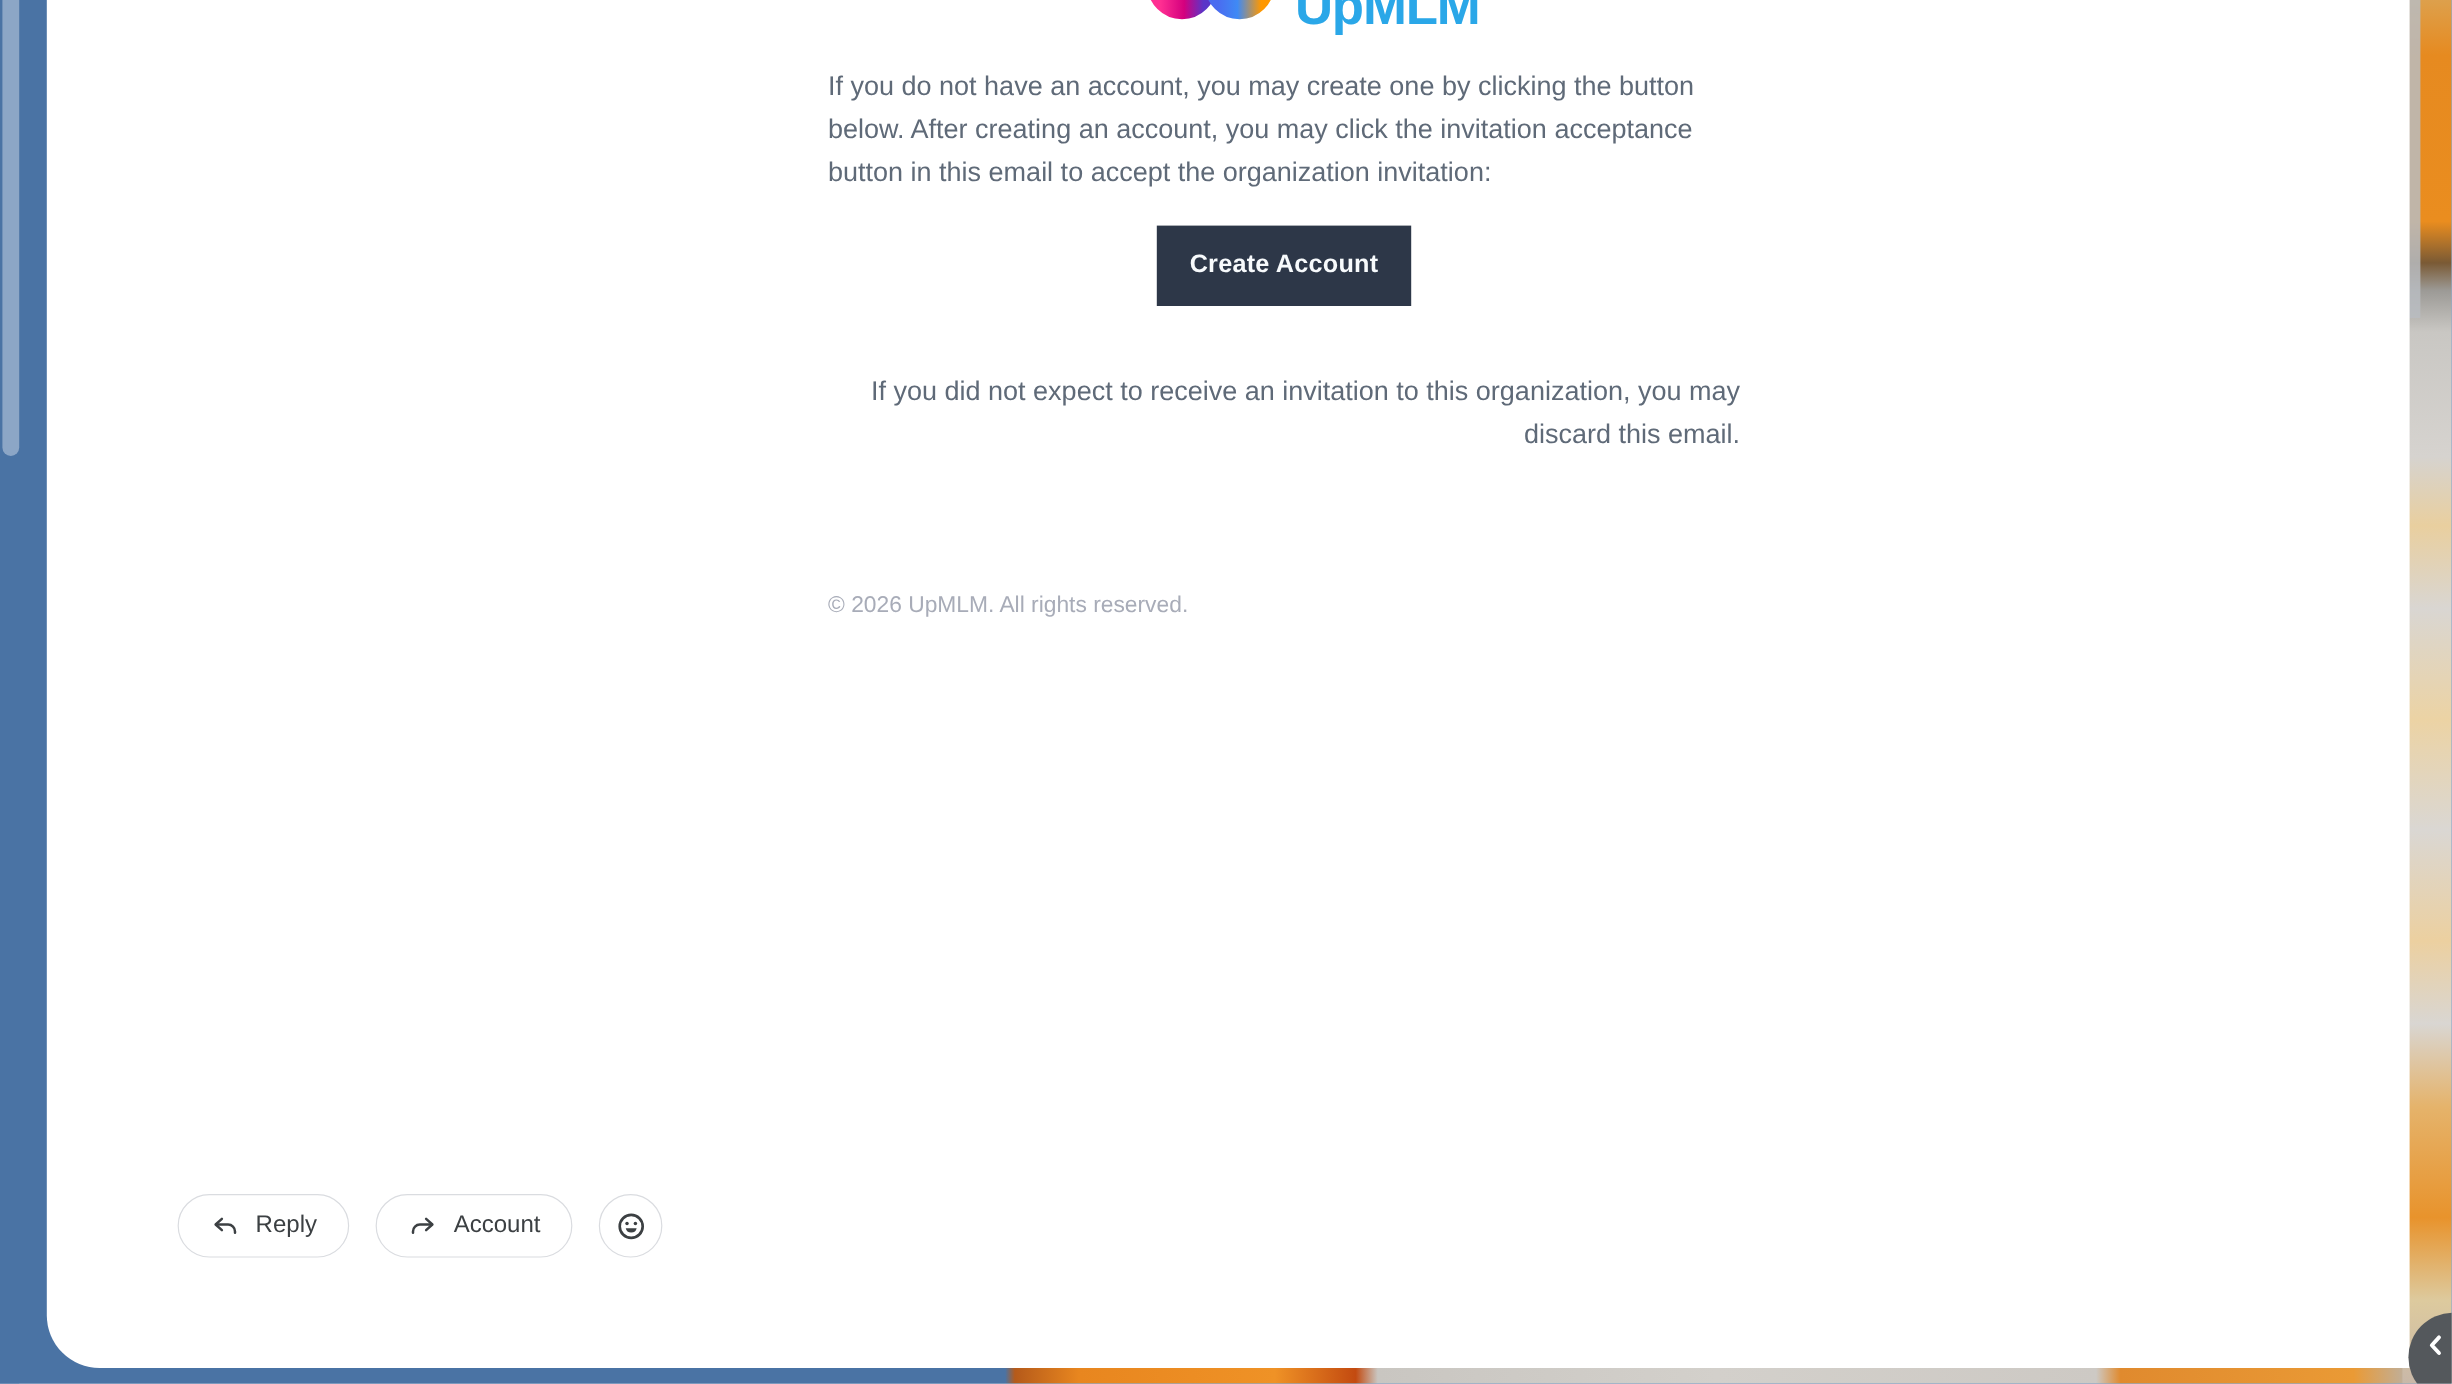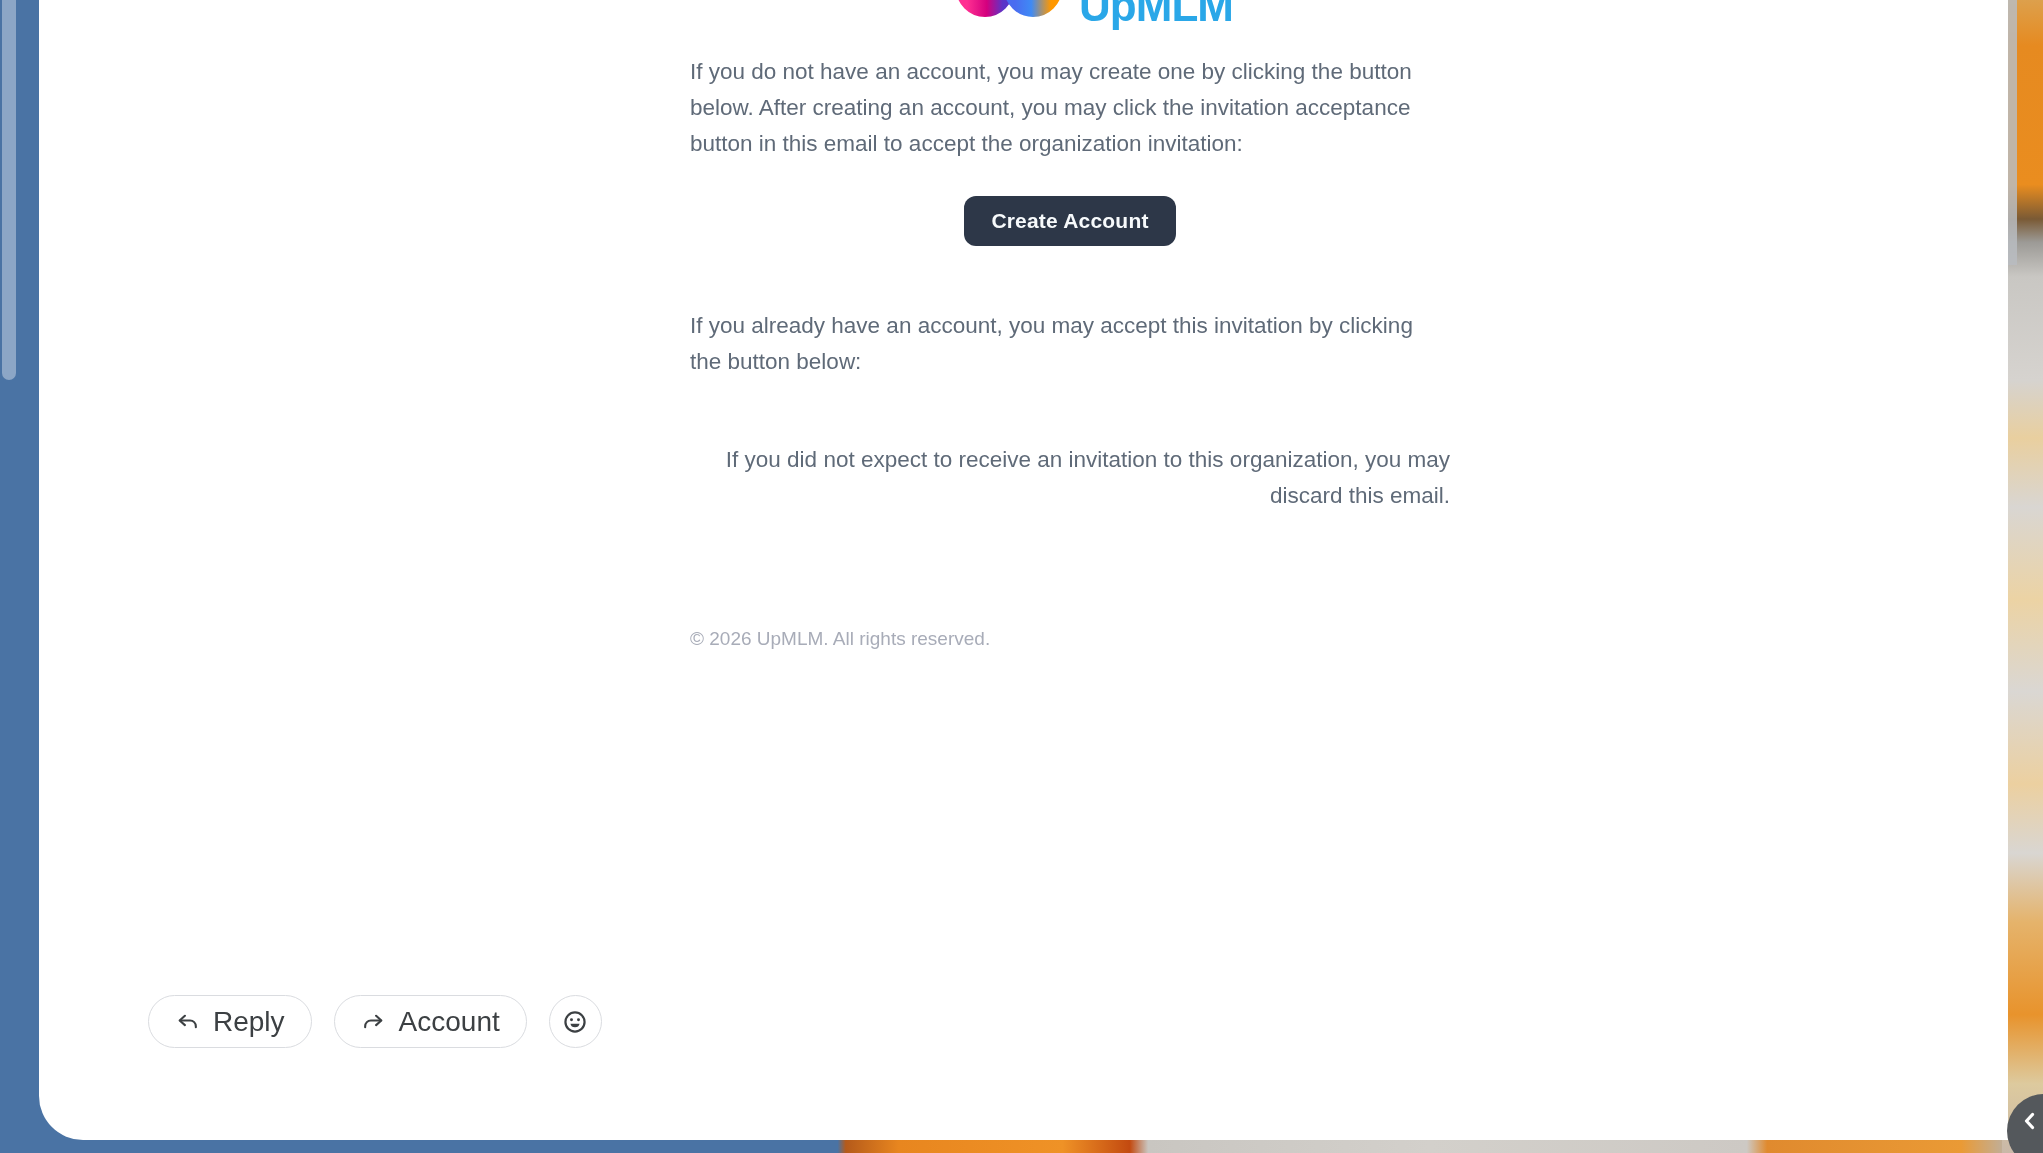"Create Account" .dark-btn { border-radius: 12px -> 0; height: 50px -> 67px }
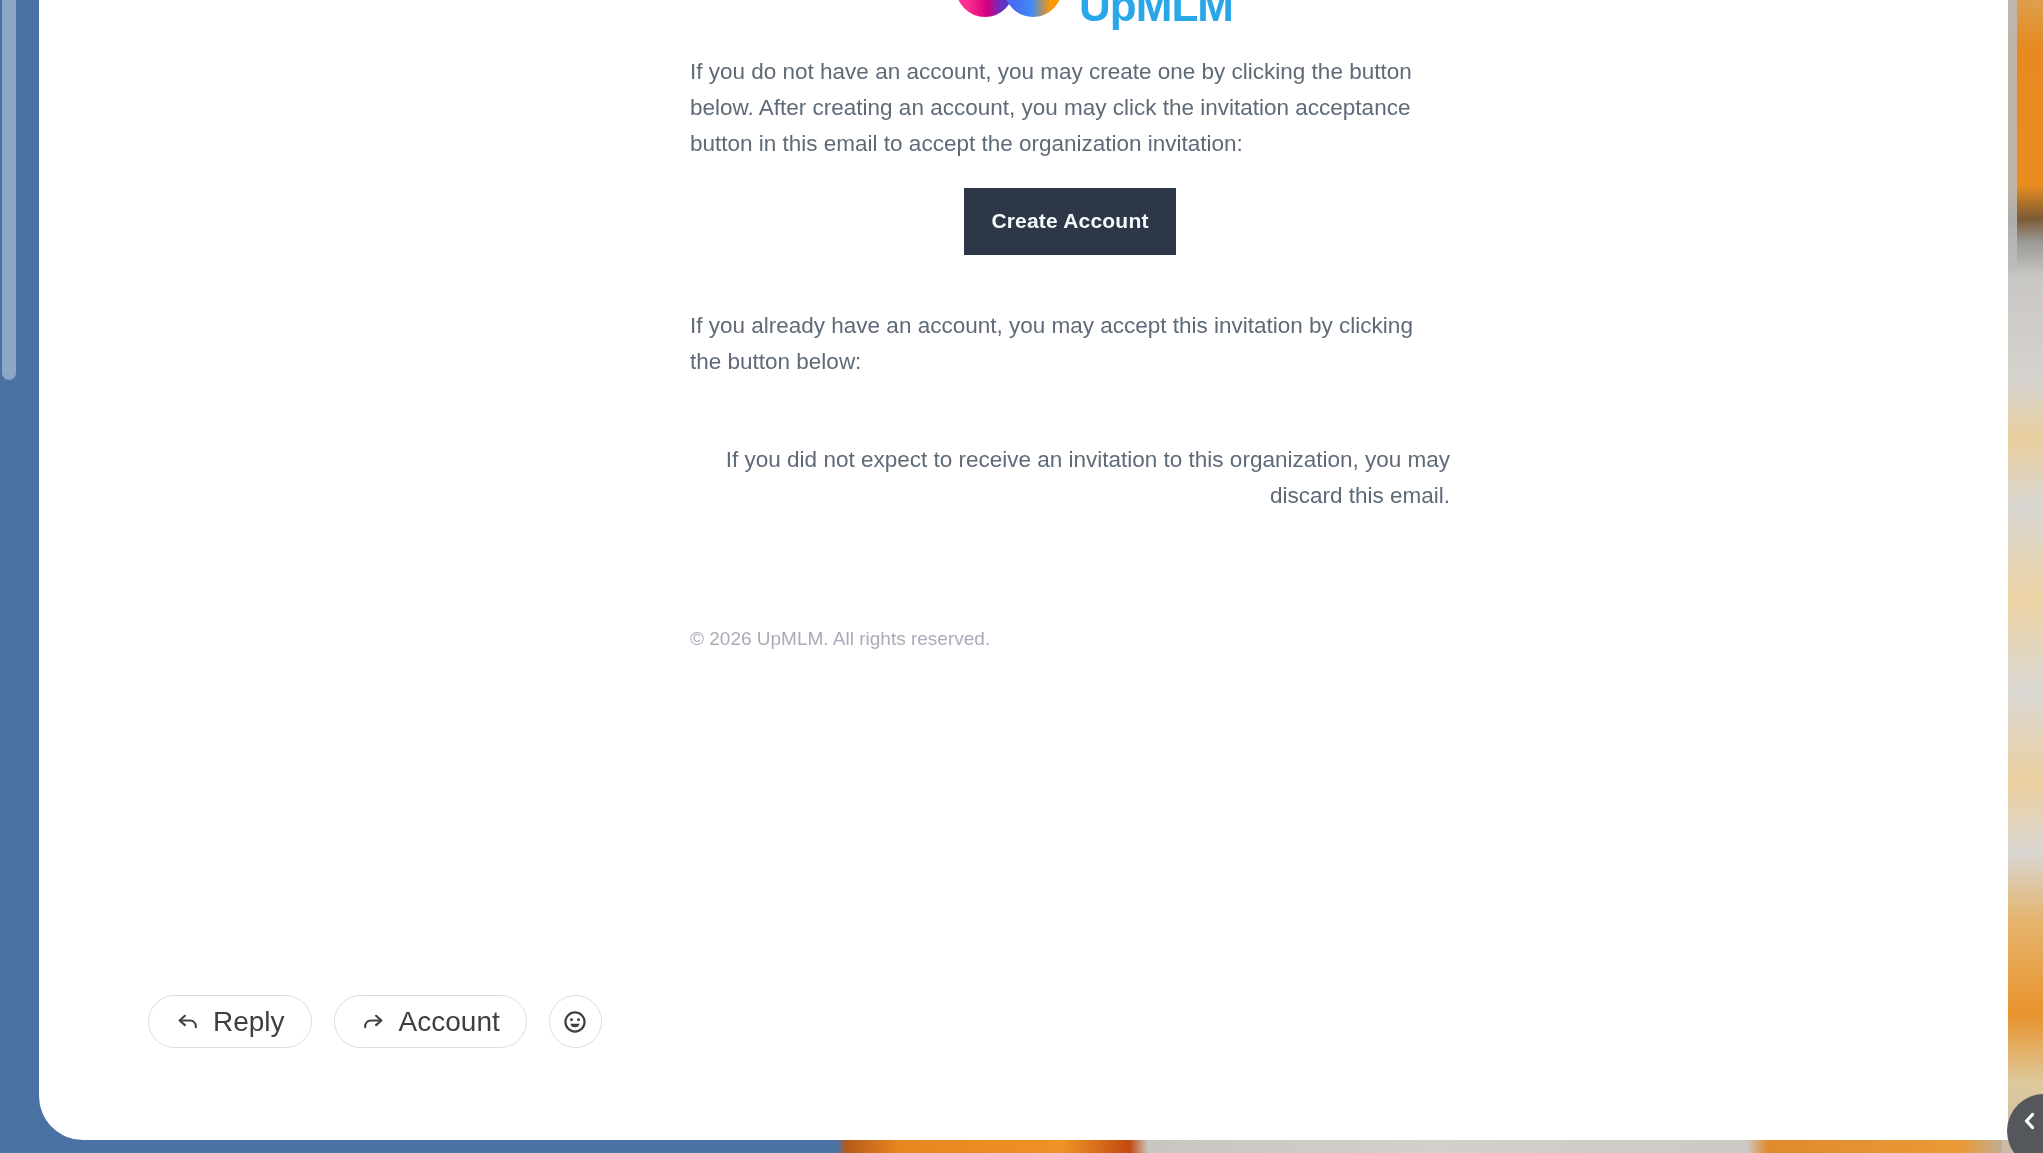"If you already have an" p.para { html: <p>If you already have an account, you may accept this invitation by clicking the button below:</p> -> none }
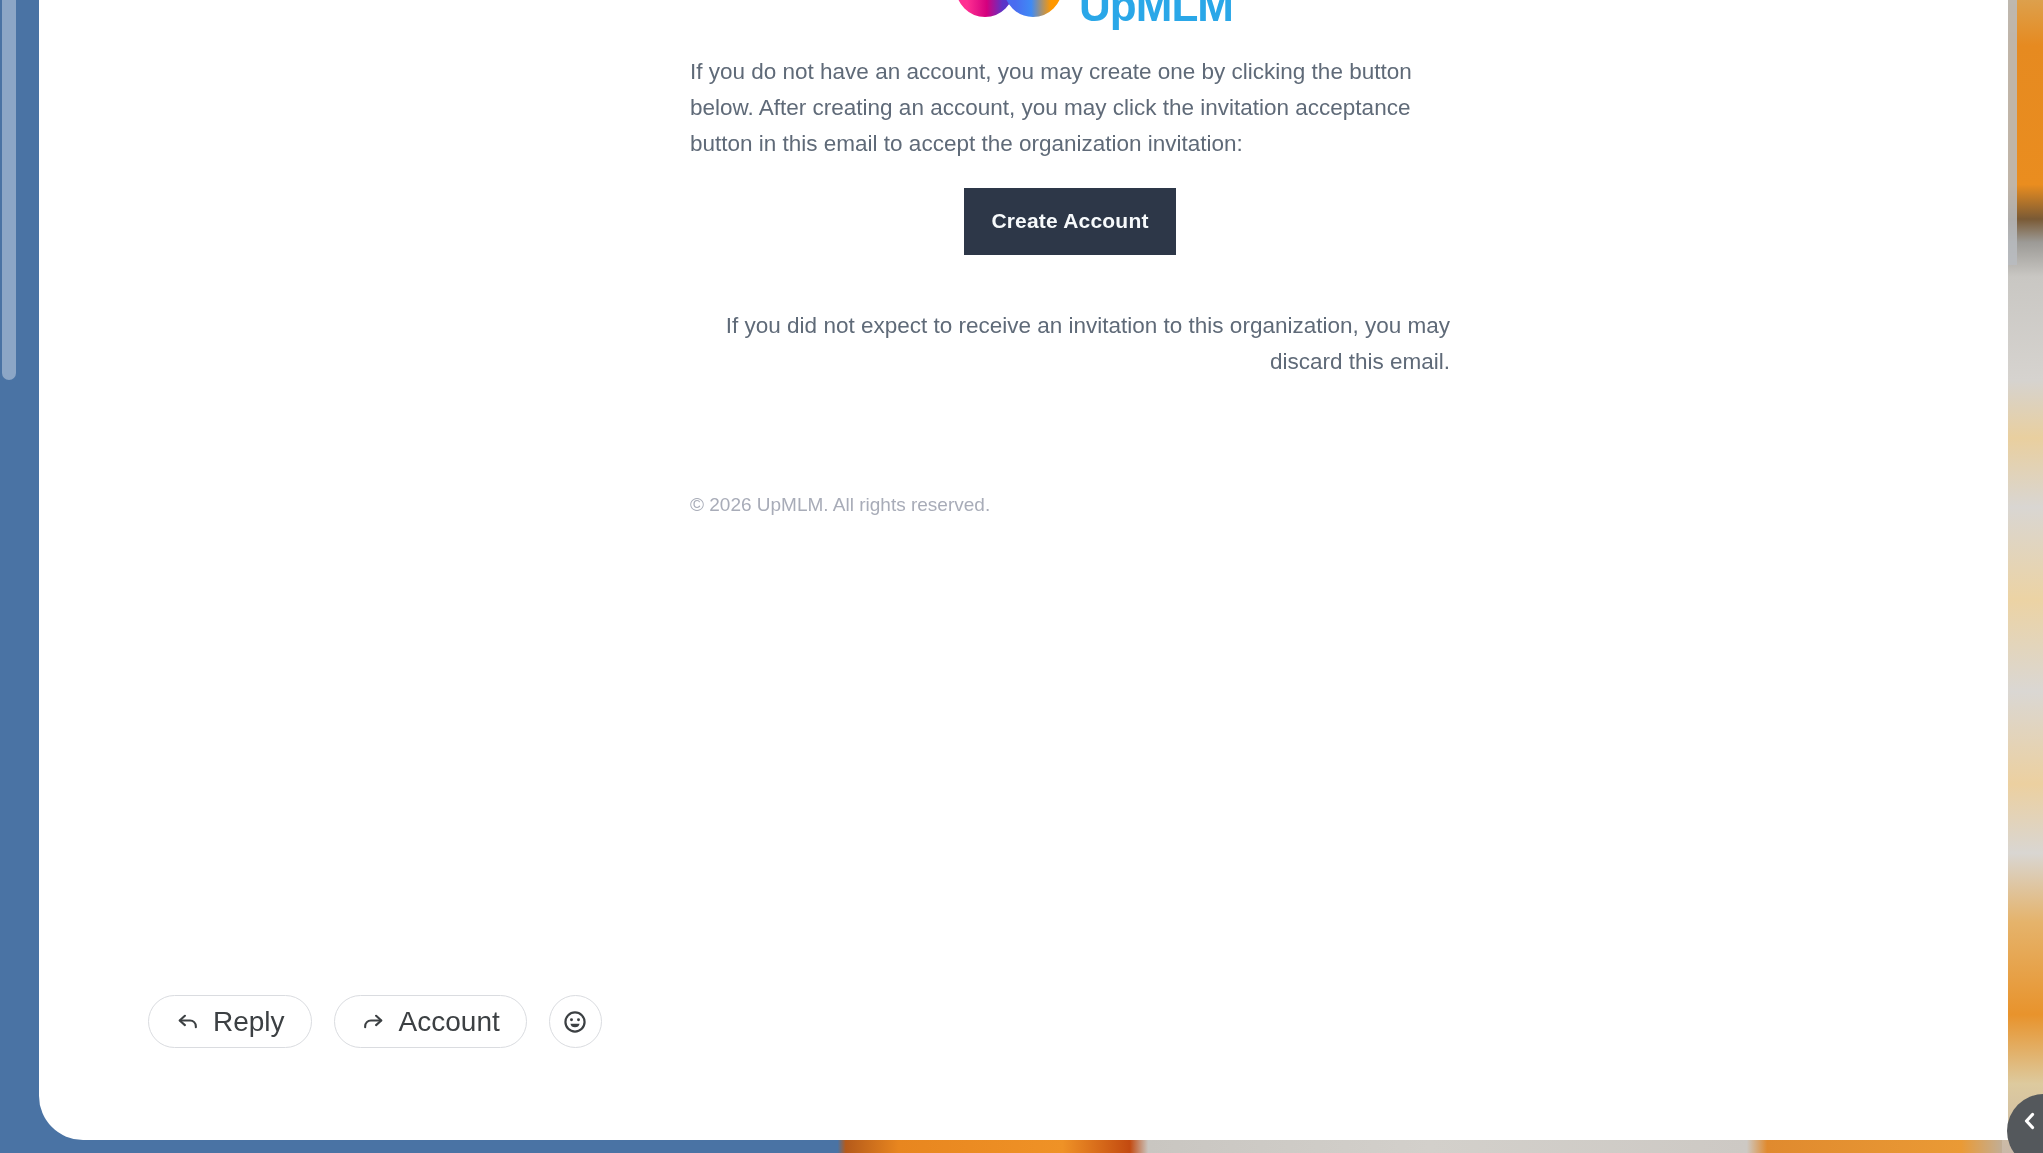"Reply" .pill-btn { font-size: 28px -> 20px }
